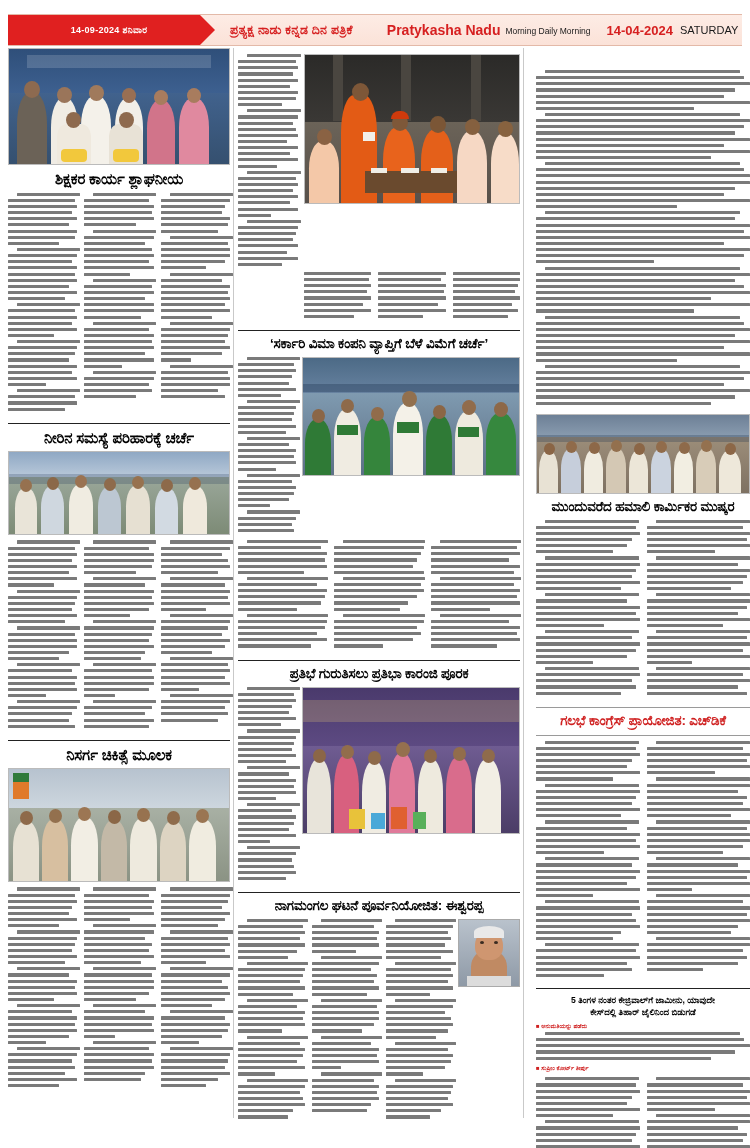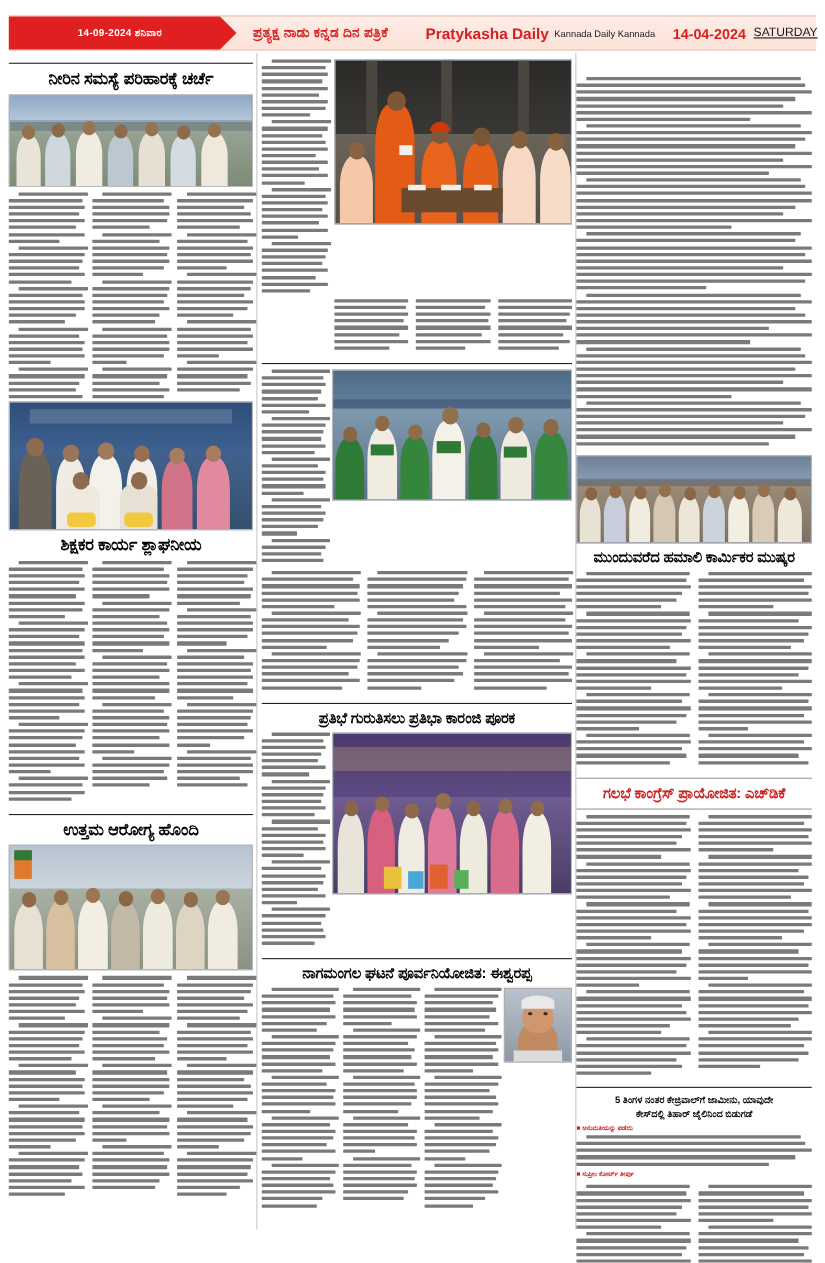"Pratykasha Daily" div.mast-en { text: Daily -> Nadu }
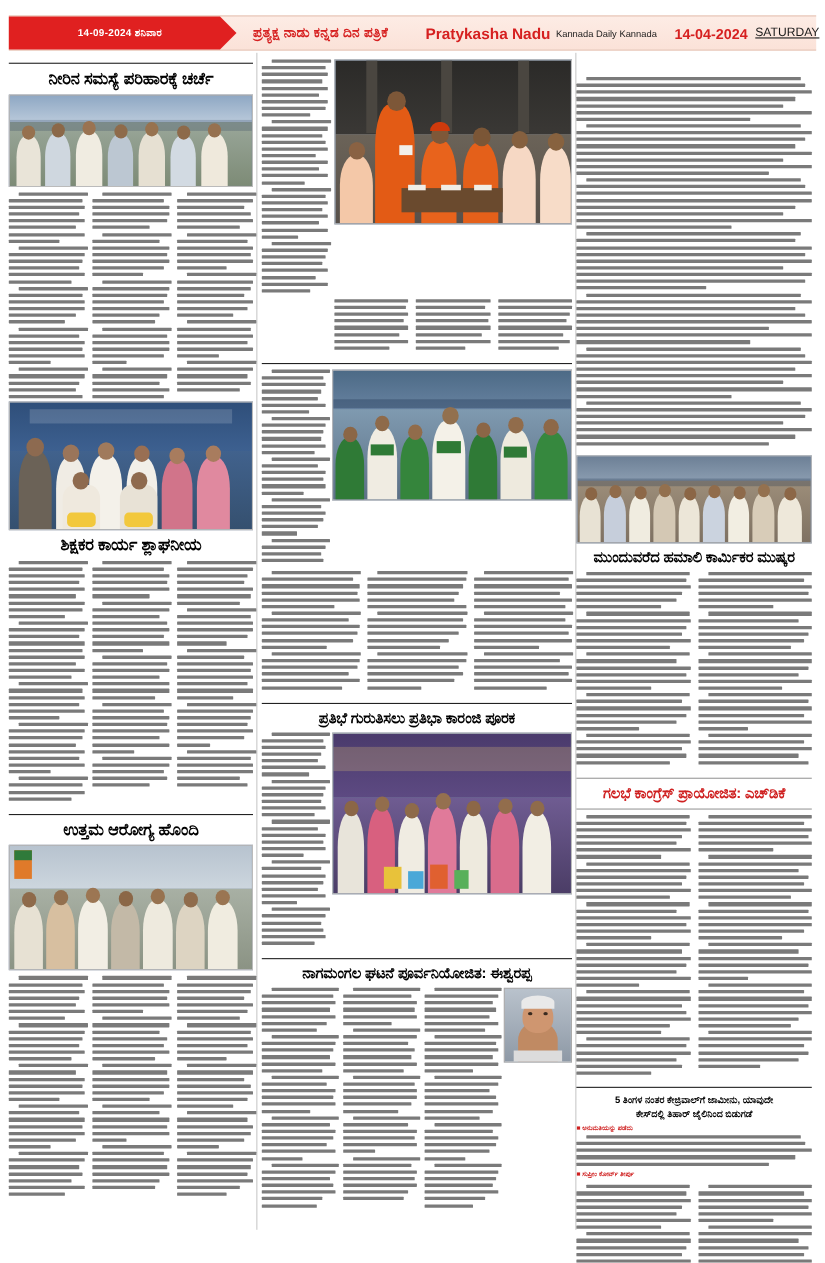"Kannada Daily Kannada" div.mast-sub { text: Kannada Daily Kannada -> Morning Daily Morning }
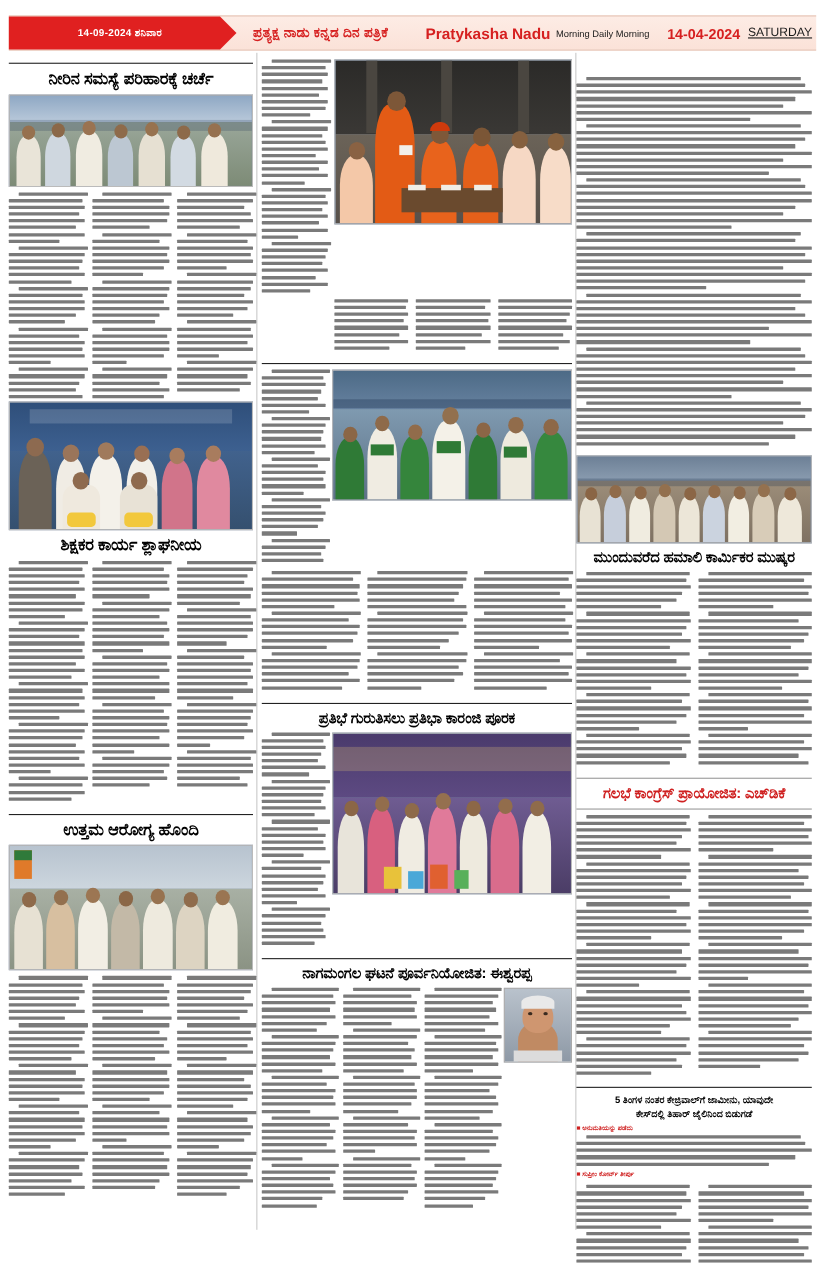"SATURDAY" .mast-day { text-decoration: underline -> none }
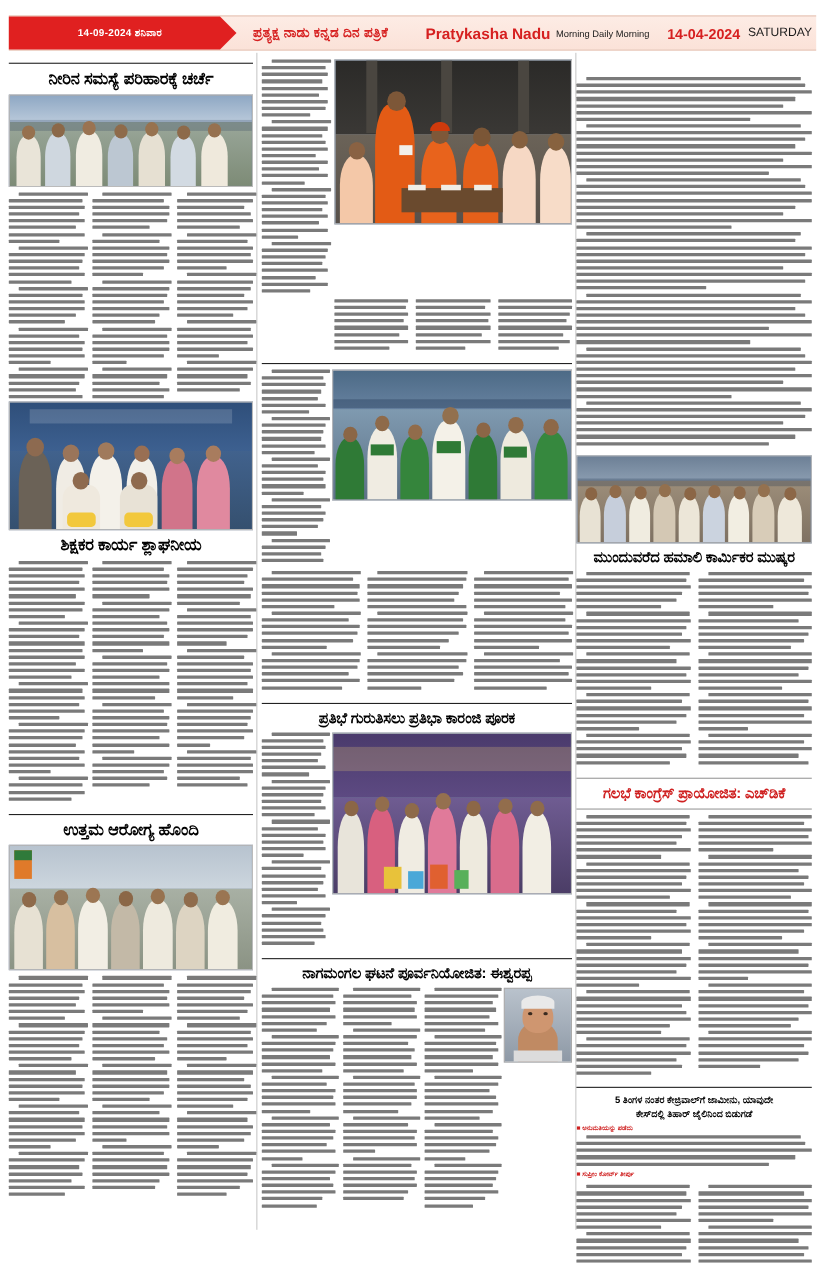"‘ಸರ್ಕಾರಿ ವಿಮಾ ಕಂಪನಿ ವ್ಯಾಪ್ತಿಗೆ ಬೆಳೆ" div.hl { html: none -> <div>‘ಸರ್ಕಾರಿ ವಿಮಾ ಕಂಪನಿ ವ್ಯಾಪ್ತಿಗೆ ಬೆಳೆ ವಿಮೆಗೆ ಚರ್ಚೆ’</div> }
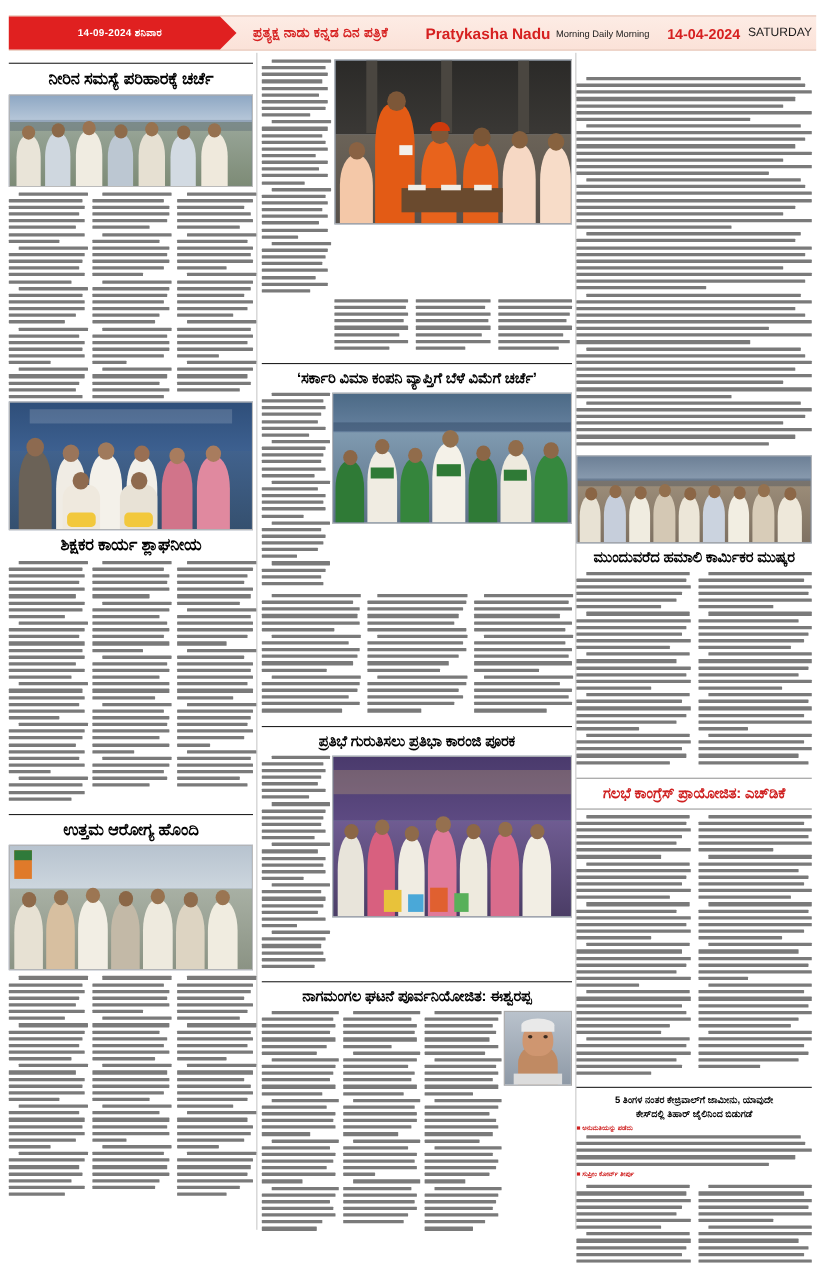"ನೀರಿನ ಸಮಸ್ಯೆ ಪರಿಹಾರಕ್ಕೆ ಚರ್ಚೆ" div { order: before "ಶಿಕ್ಷಕರ ಕಾರ್ಯ ಶ್ಲಾಘನೀಯ" -> after "ಶಿಕ್ಷಕರ ಕಾರ್ಯ ಶ್ಲಾಘನೀಯ" }
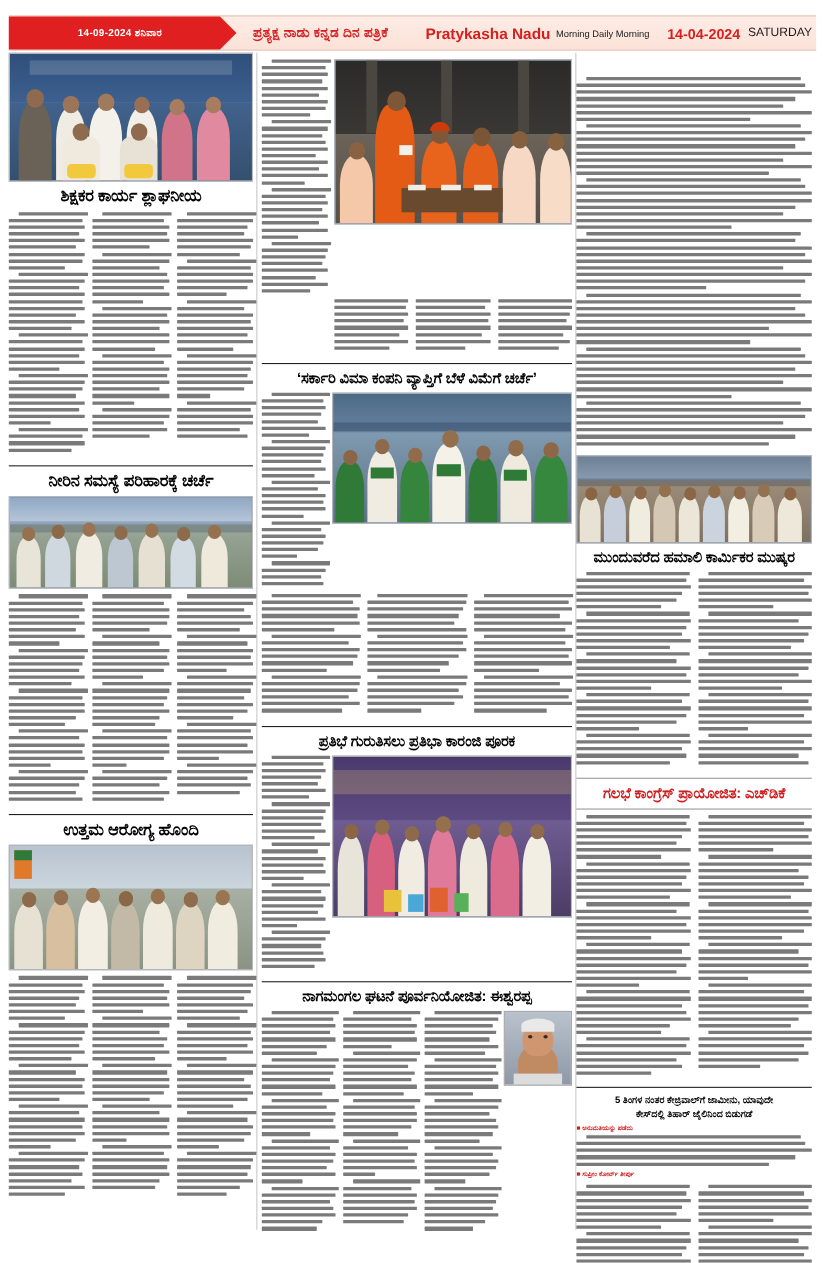"ಮುಂದುವರೆದ ಹಮಾಲಿ ಕಾರ್ಮಿಕರ ಮುಷ್ಕರ" .col-r { left: 516px -> 528px }
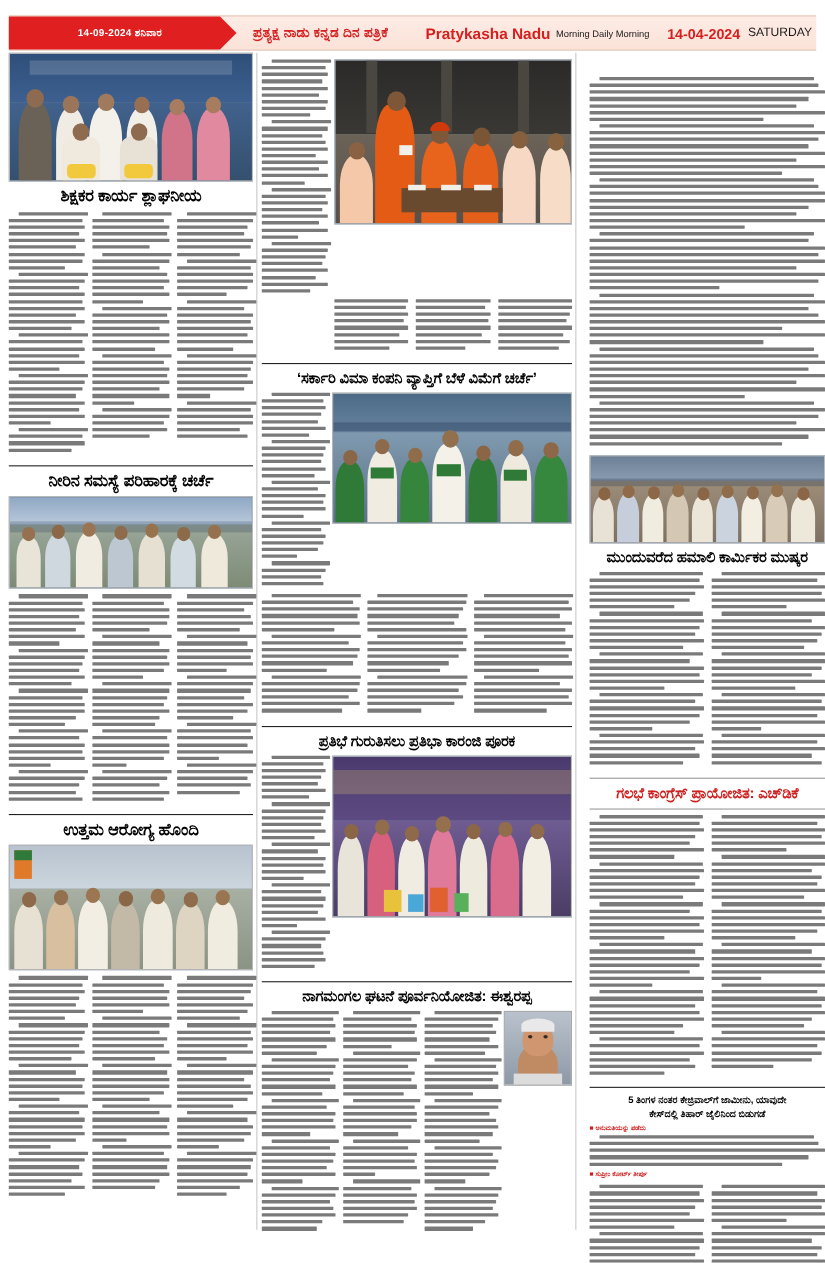"ನಿಸರ್ಗ ಚಿಕಿತ್ಸೆ ಮೂಲಕ" div.hl { html: none -> <div>ನಿಸರ್ಗ ಚಿಕಿತ್ಸೆ ಮೂಲಕ</div> }
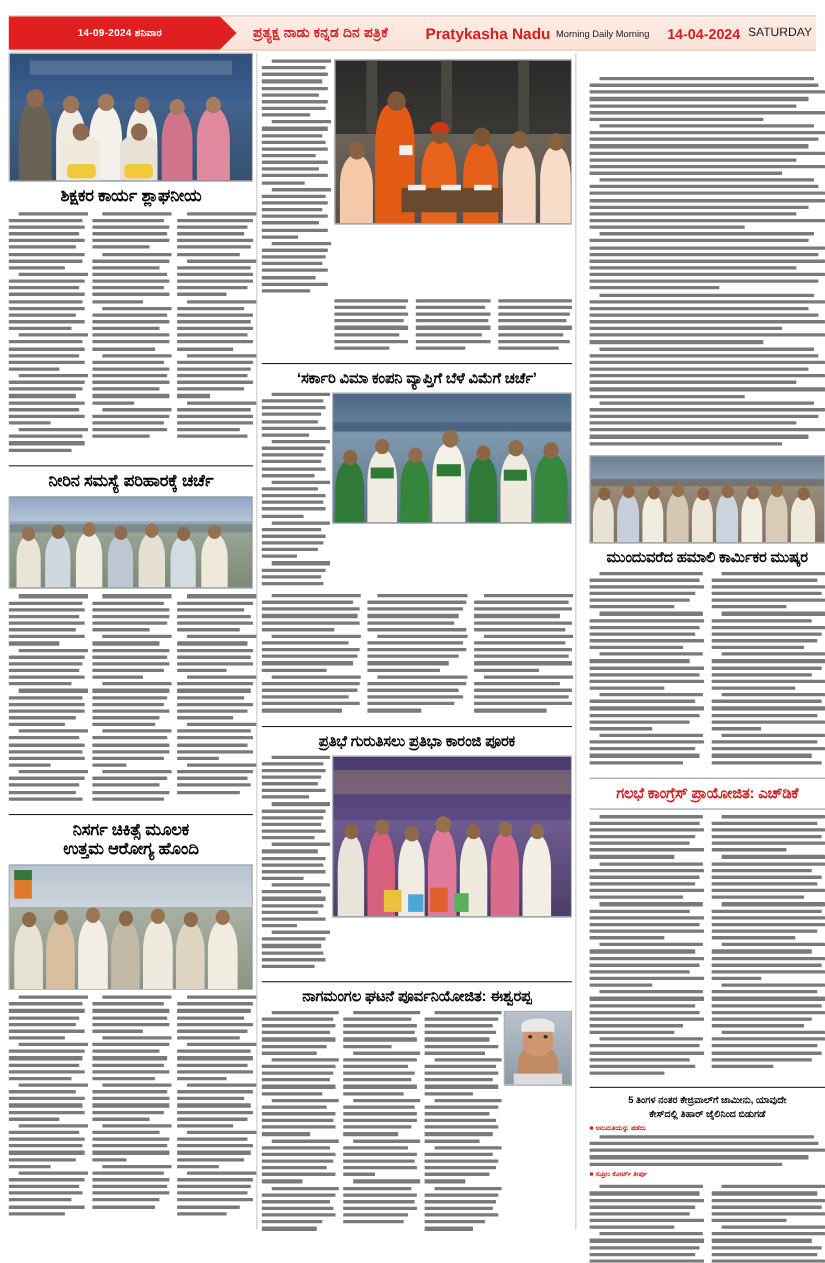"ಉತ್ತಮ ಆರೋಗ್ಯ ಹೊಂದಿ" div.hl { html: <div>ಉತ್ತಮ ಆರೋಗ್ಯ ಹೊಂದಿ</div> -> none }
